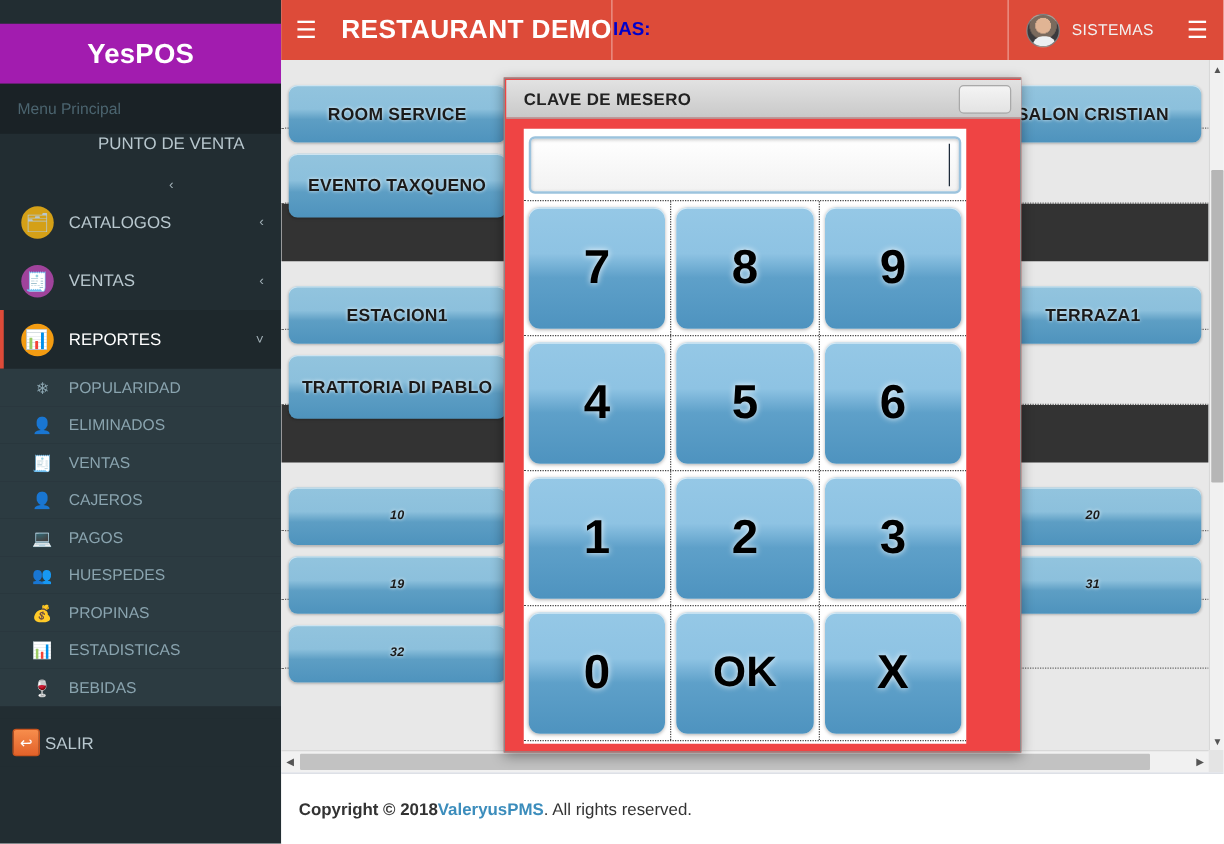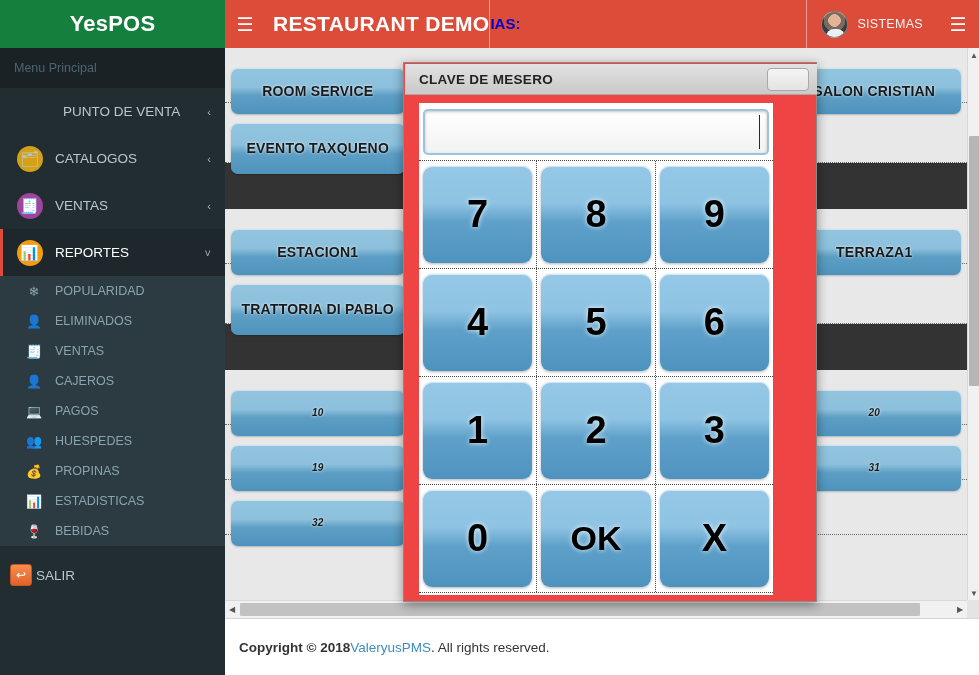"YesPOS" .brand { background: #15803d -> #a21caf; margin-top: none -> 19px }
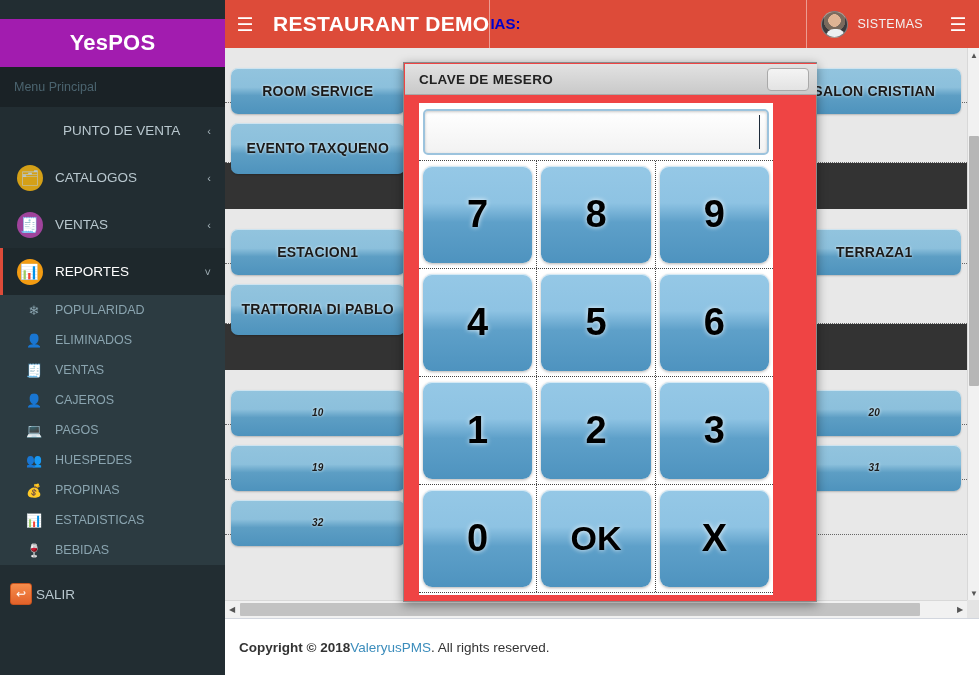"PUNTO DE VENTA" .nav-item.top-item { flex-direction: none -> column }
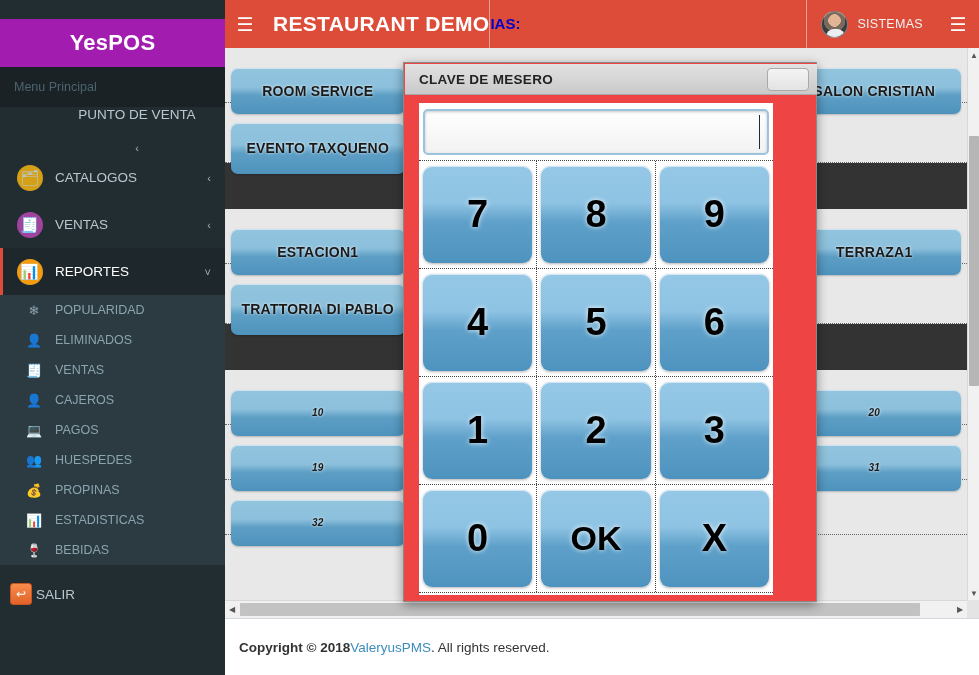"ValeryusPMS" .footer a { font-weight: normal -> bold }
